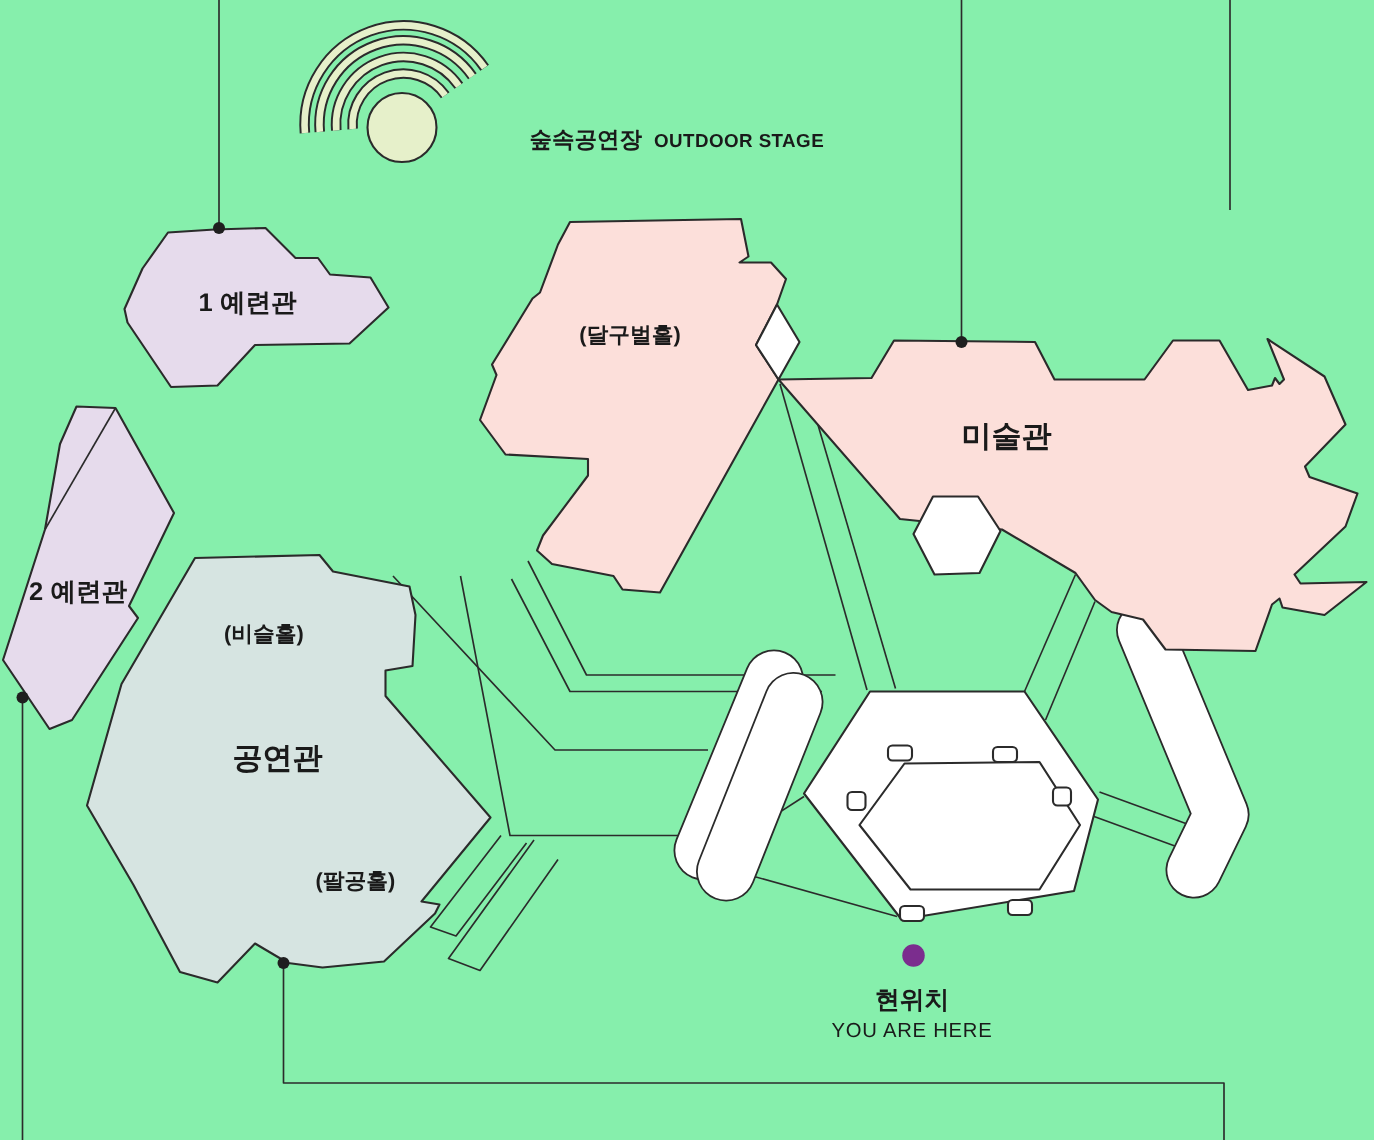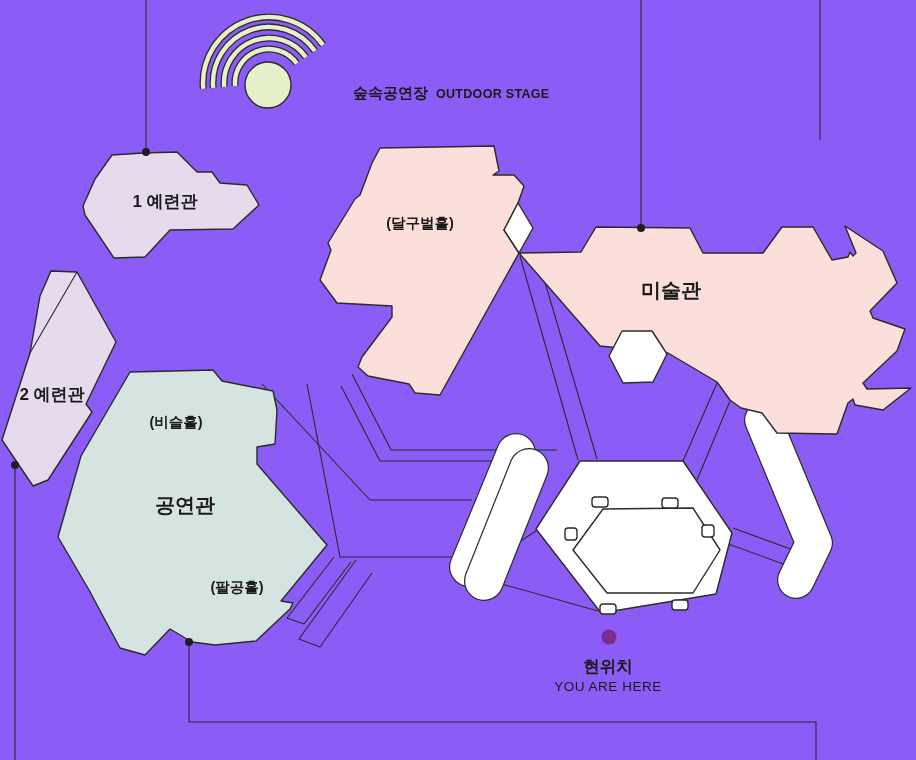"숲속공연장" .stage { background: #8b5cf6 -> #86efac }
